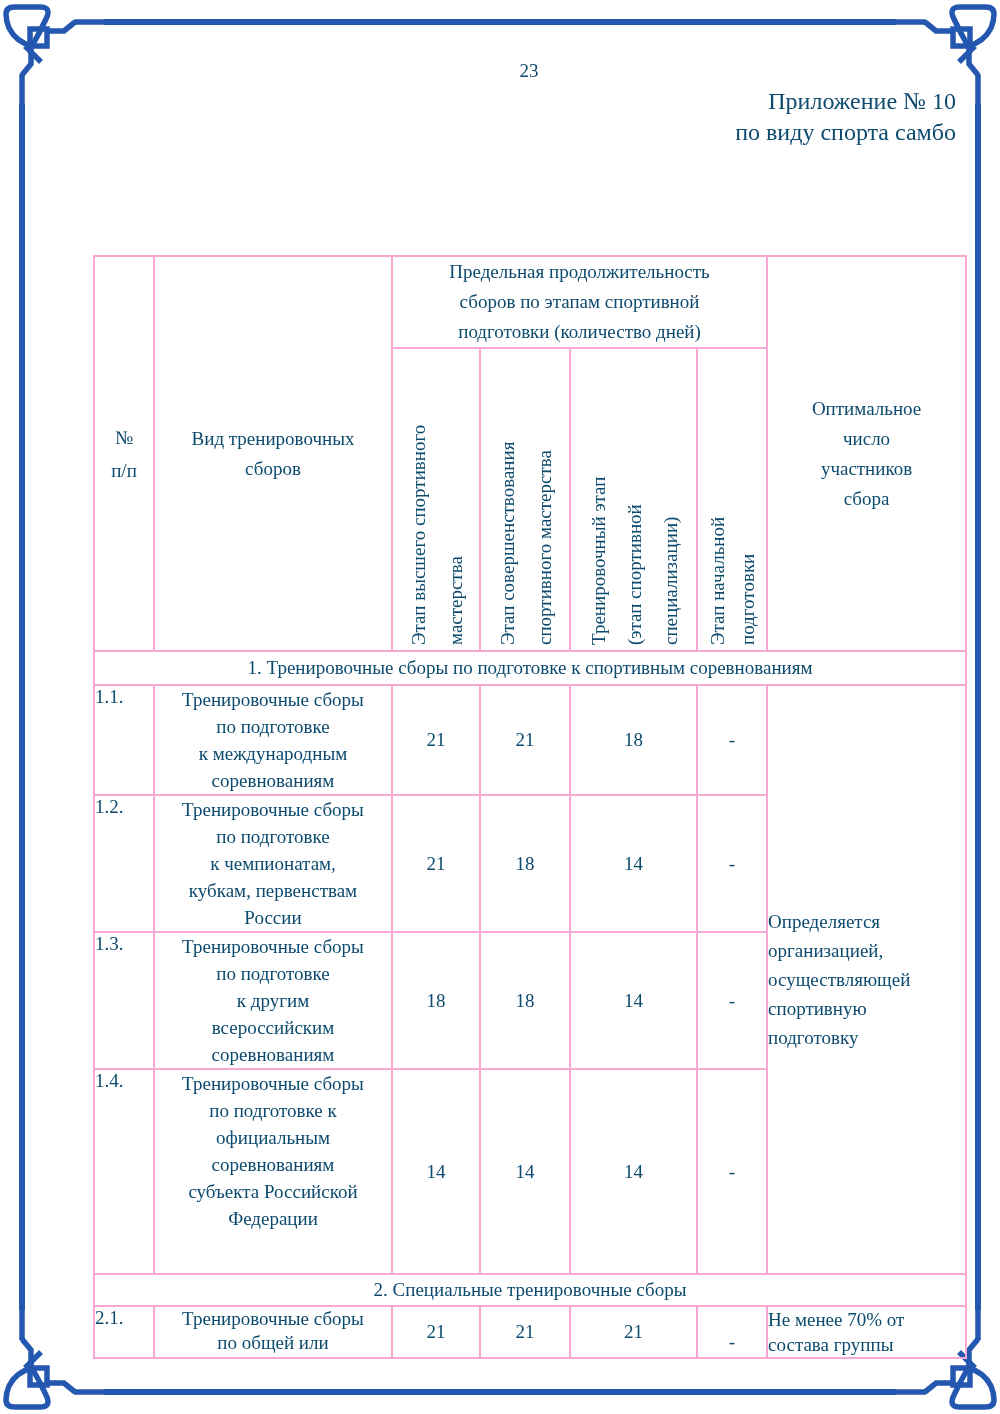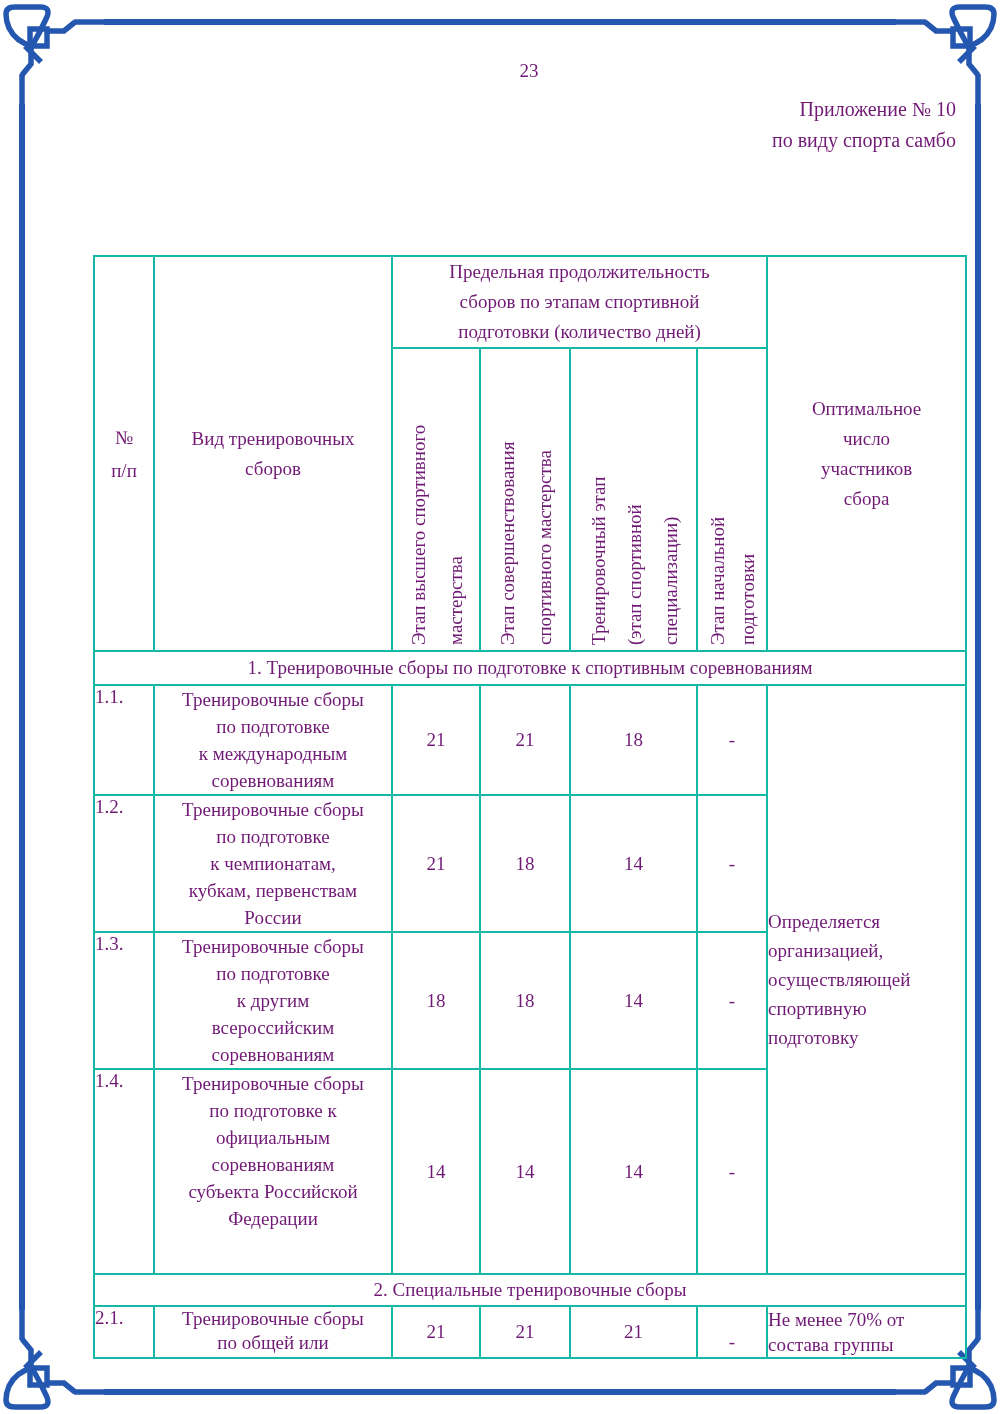"23" .page { color: #701a75 -> #0c4a6e }
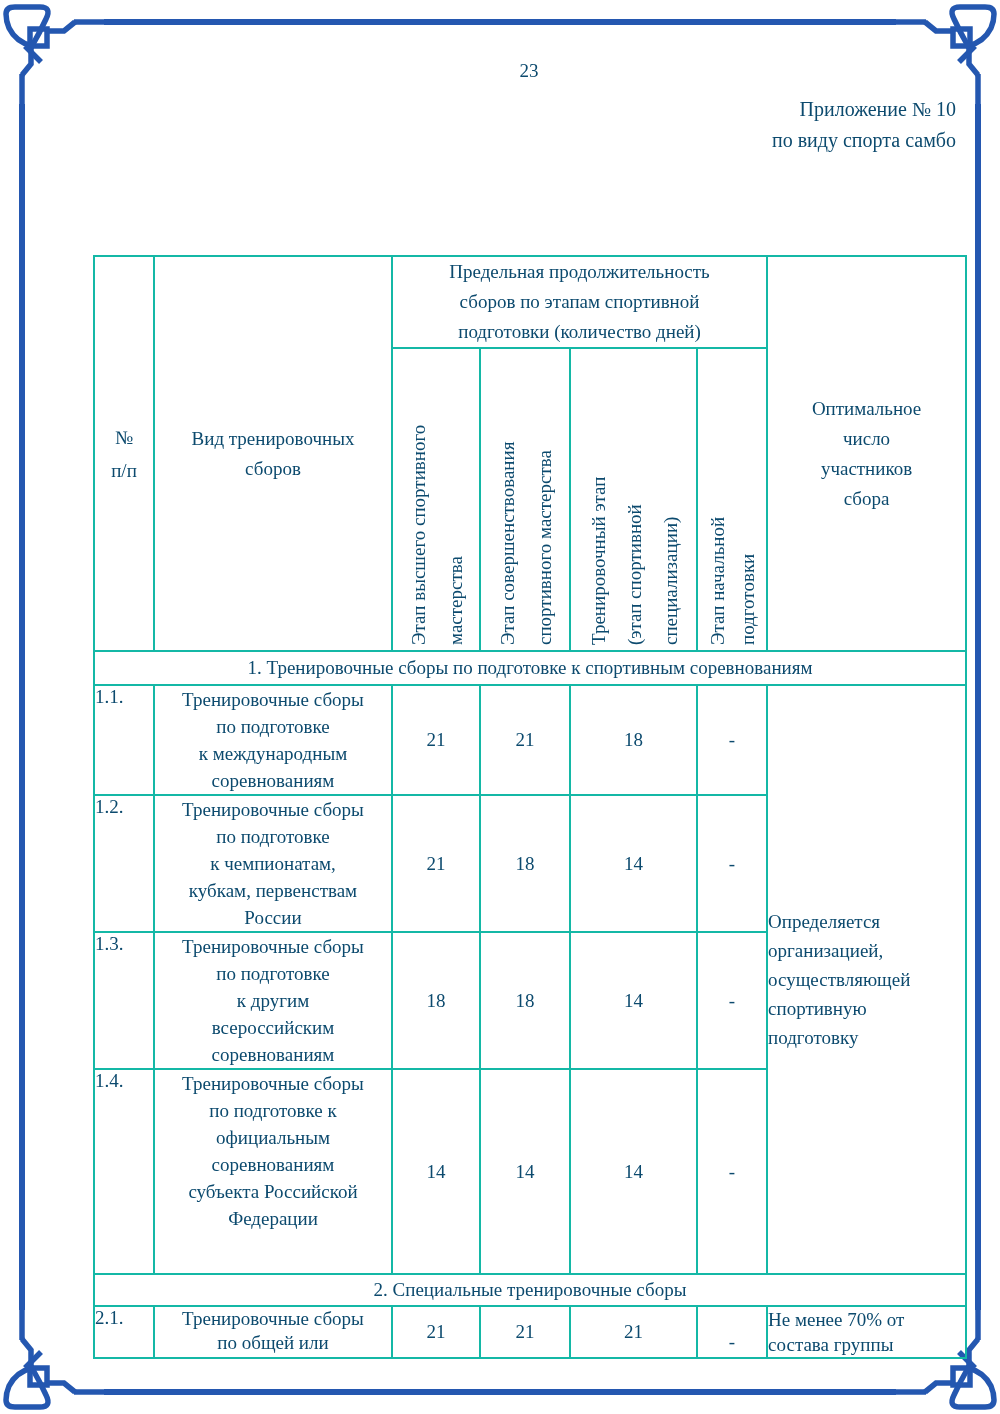"Приложение № 10" .appendix { font-size: 20px -> 24px; top: 94px -> 86px }
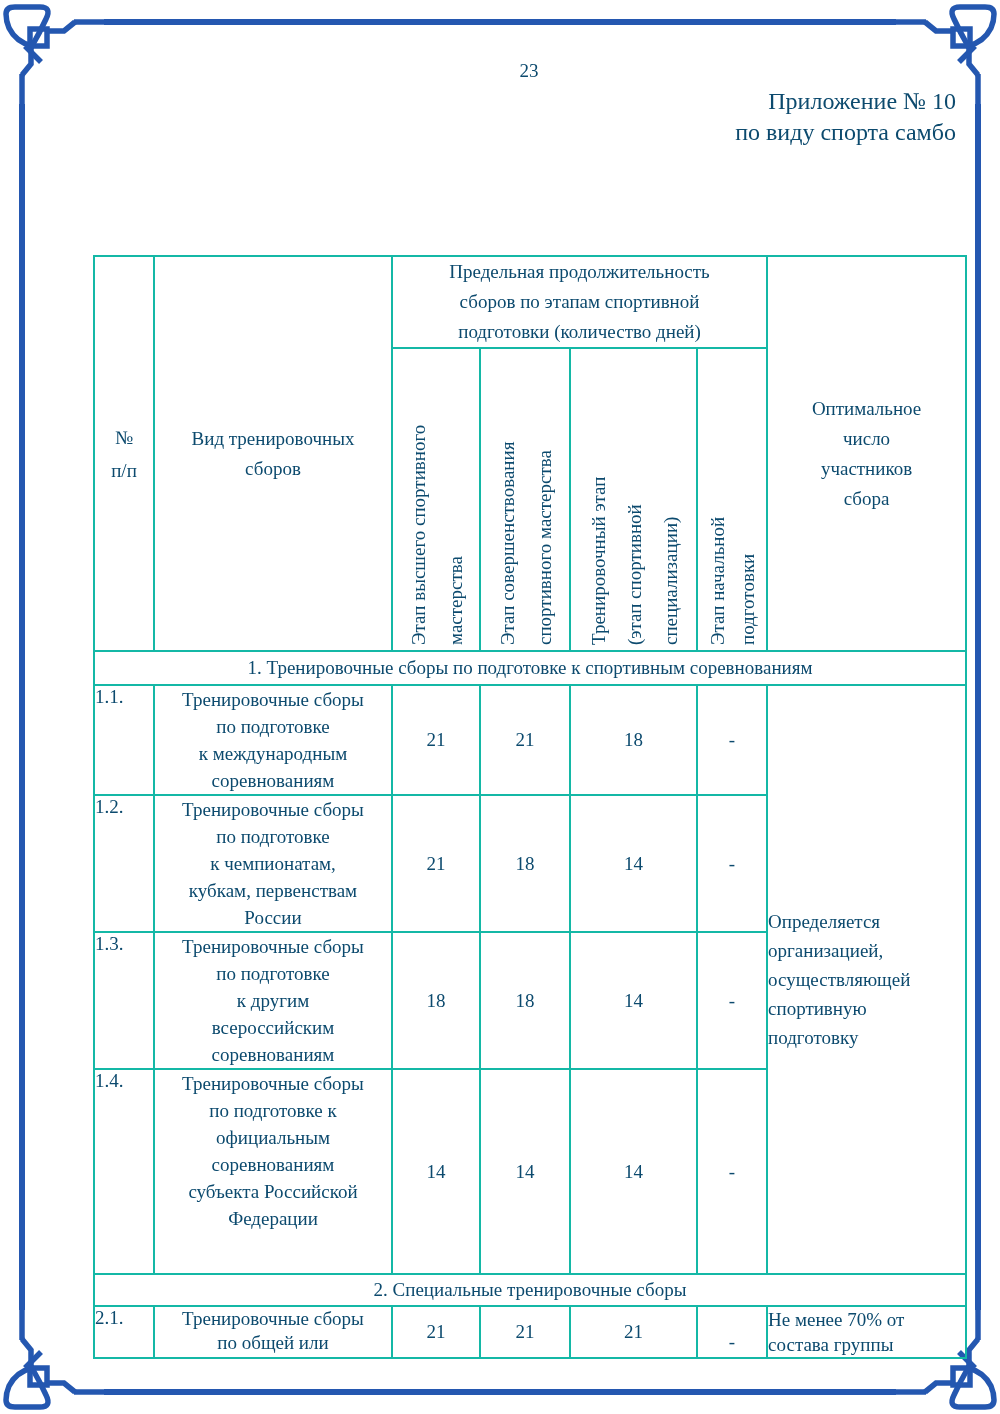"Предельная продолжительность" table.main td { border: 2px solid #14b8a6 -> 2px solid #f9a8d4 }
